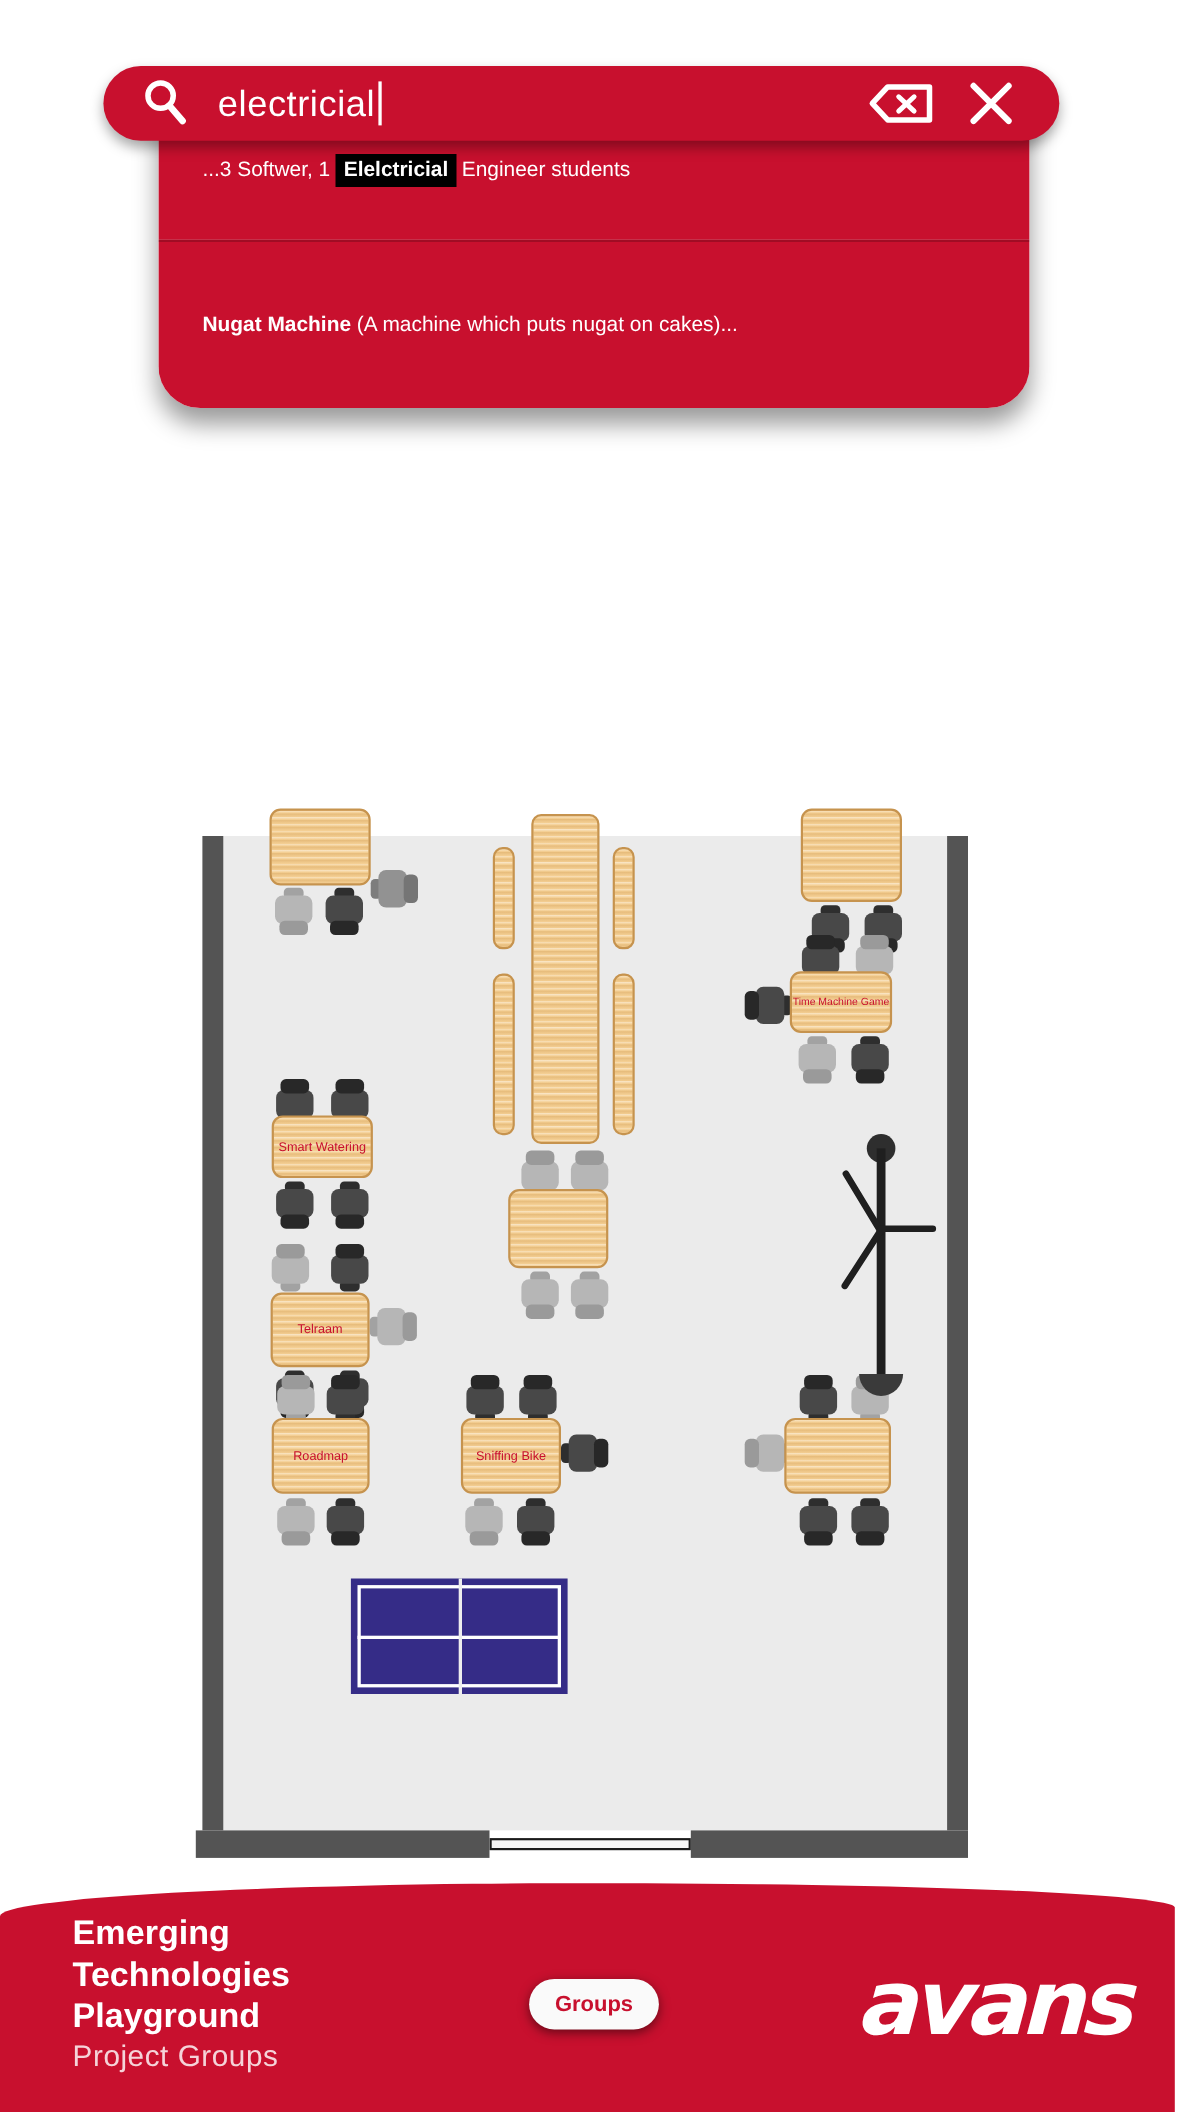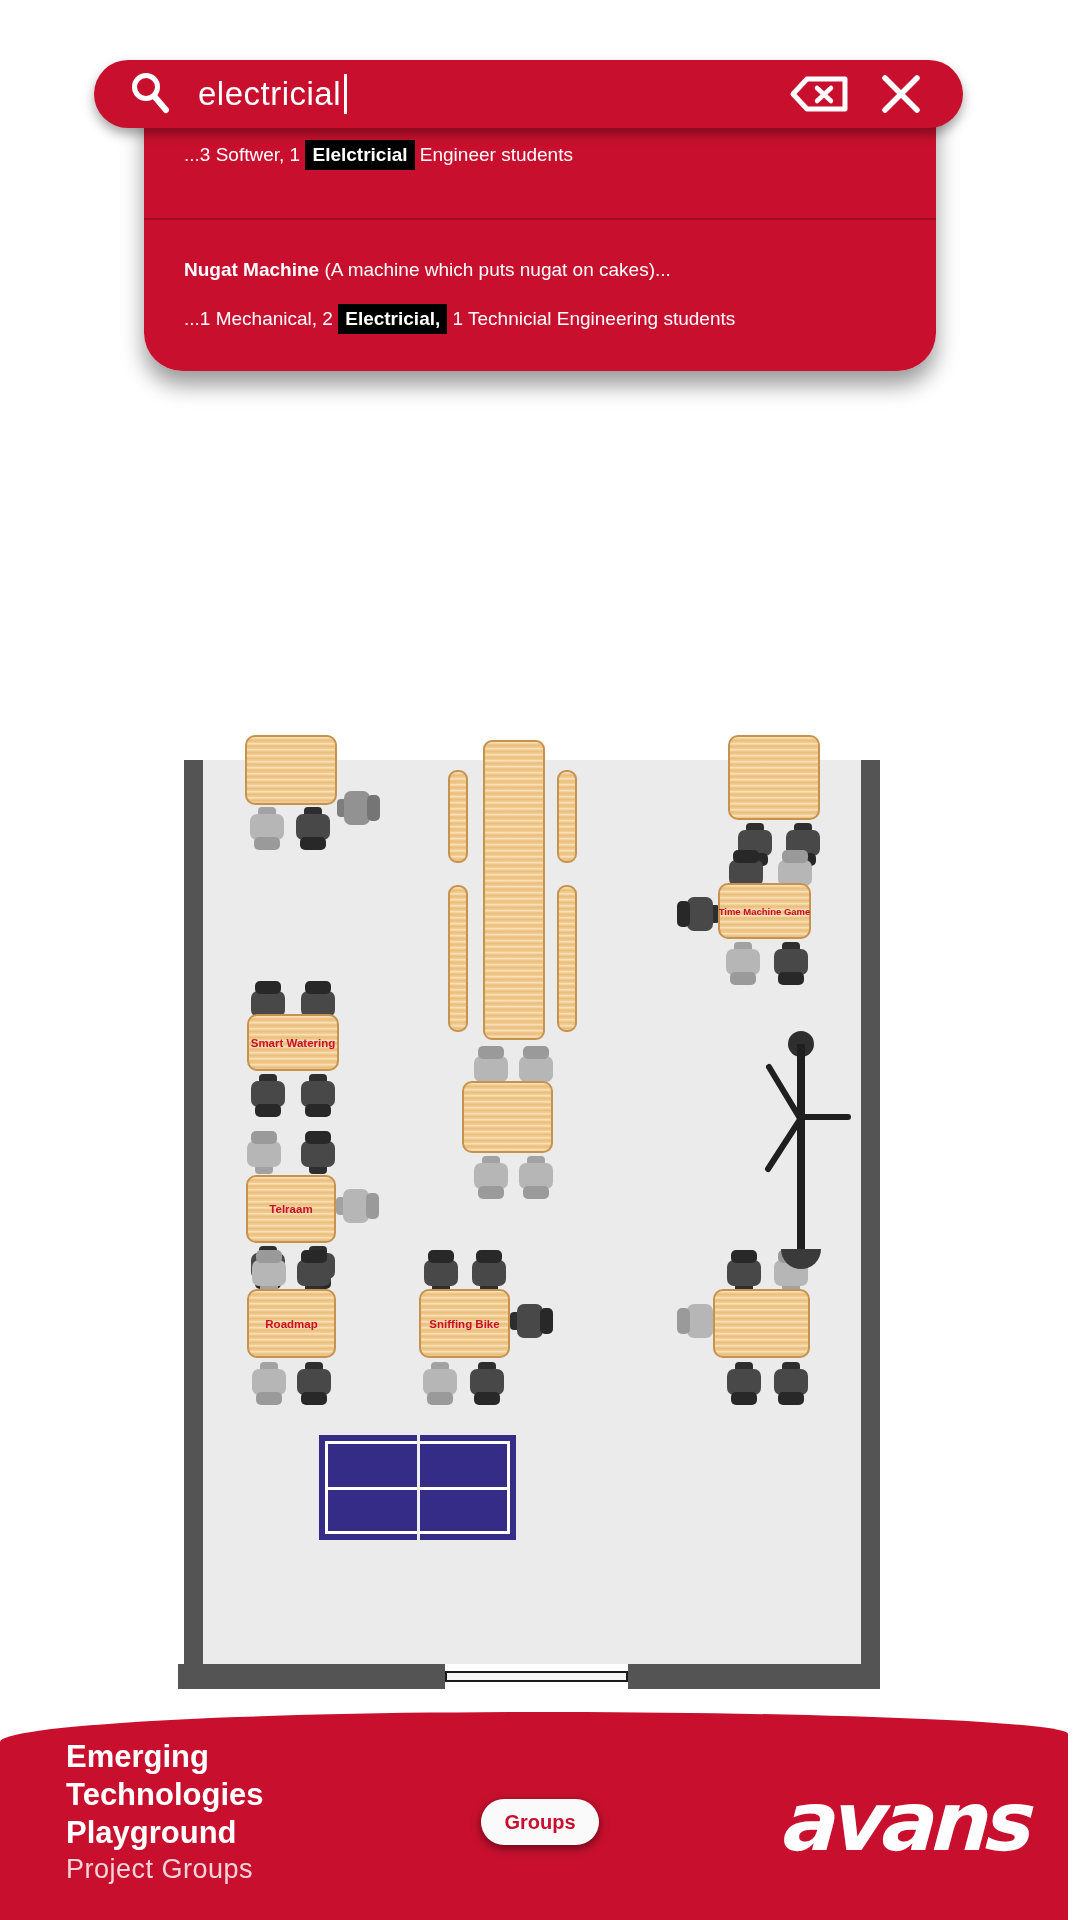"...1 Mechanical, 2 Electricial, 1" div { html: <div><span>...1 Mechanical, 2 </span><span>Electricial,</span><span> 1 Technicial Engineering students</span></div> -> none }
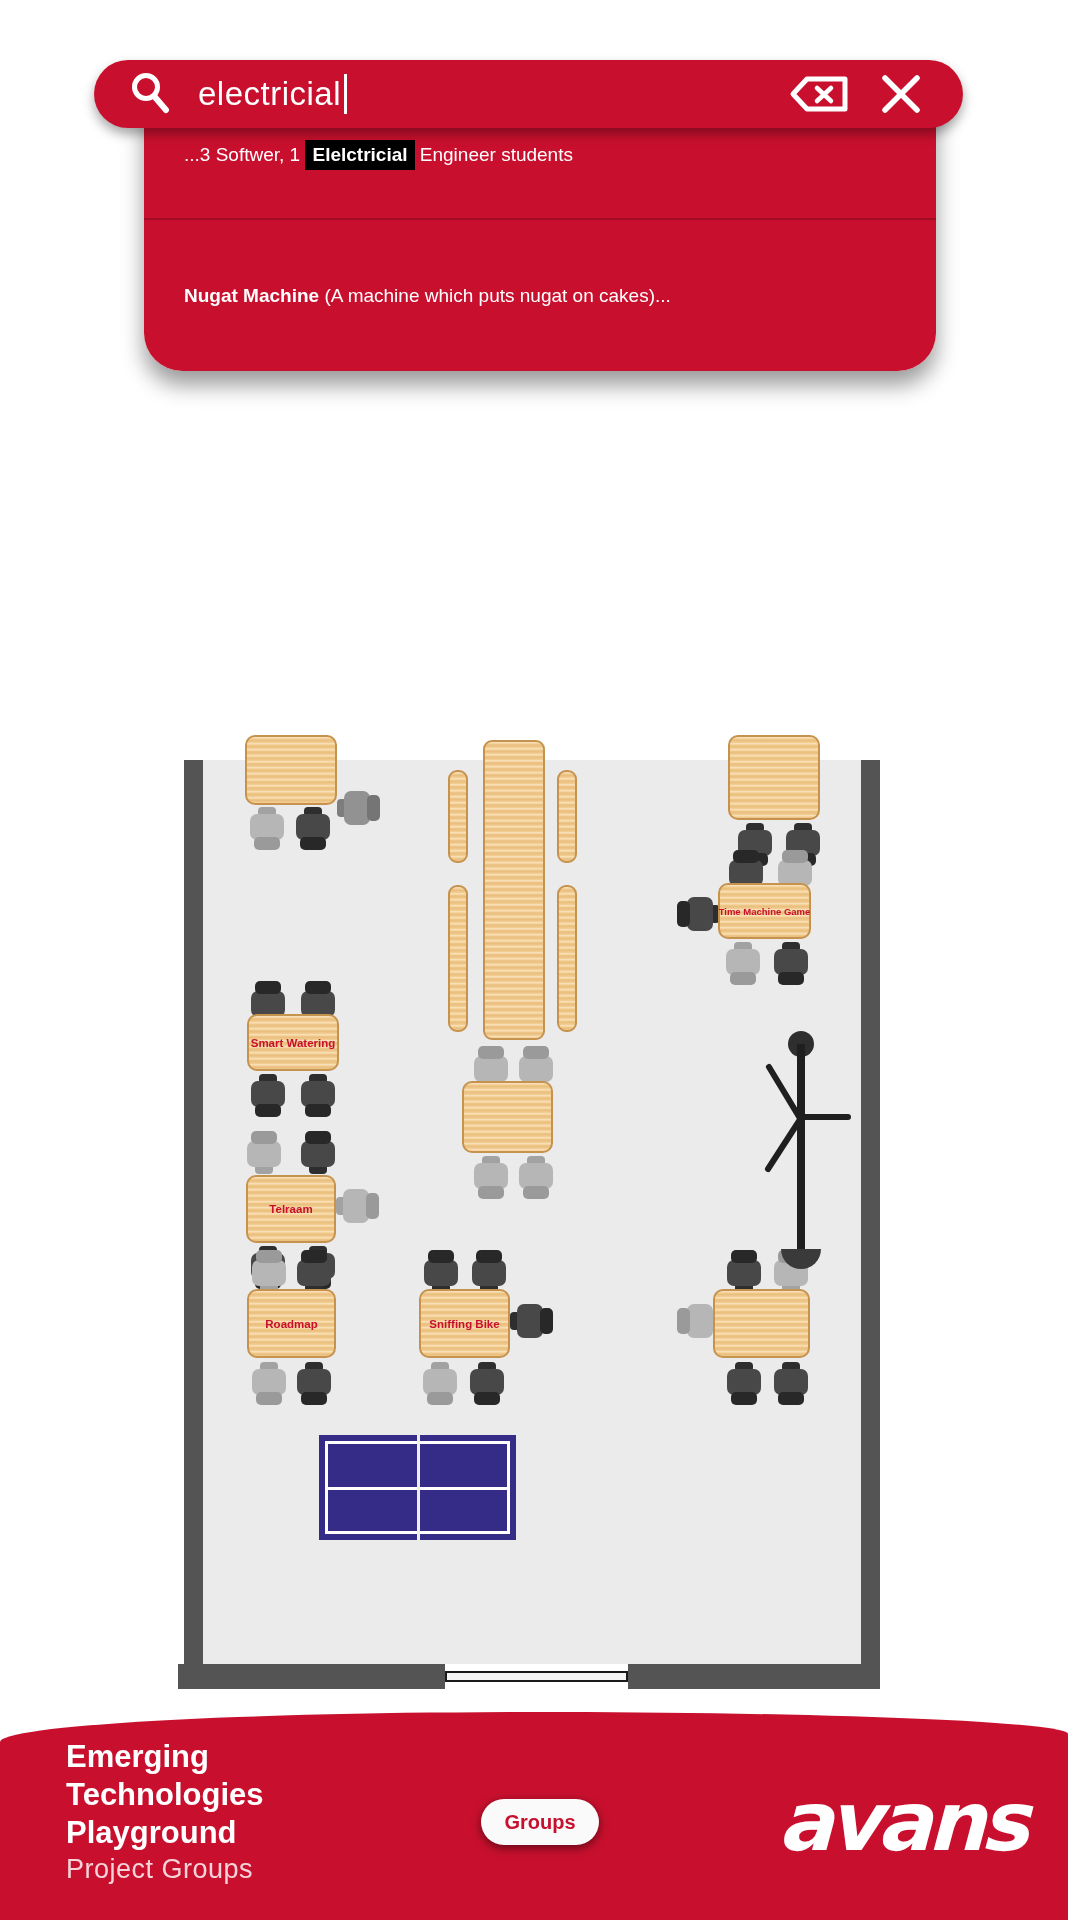"Time Machine Game" .tbl-label { font-weight: 700 -> 400 }
